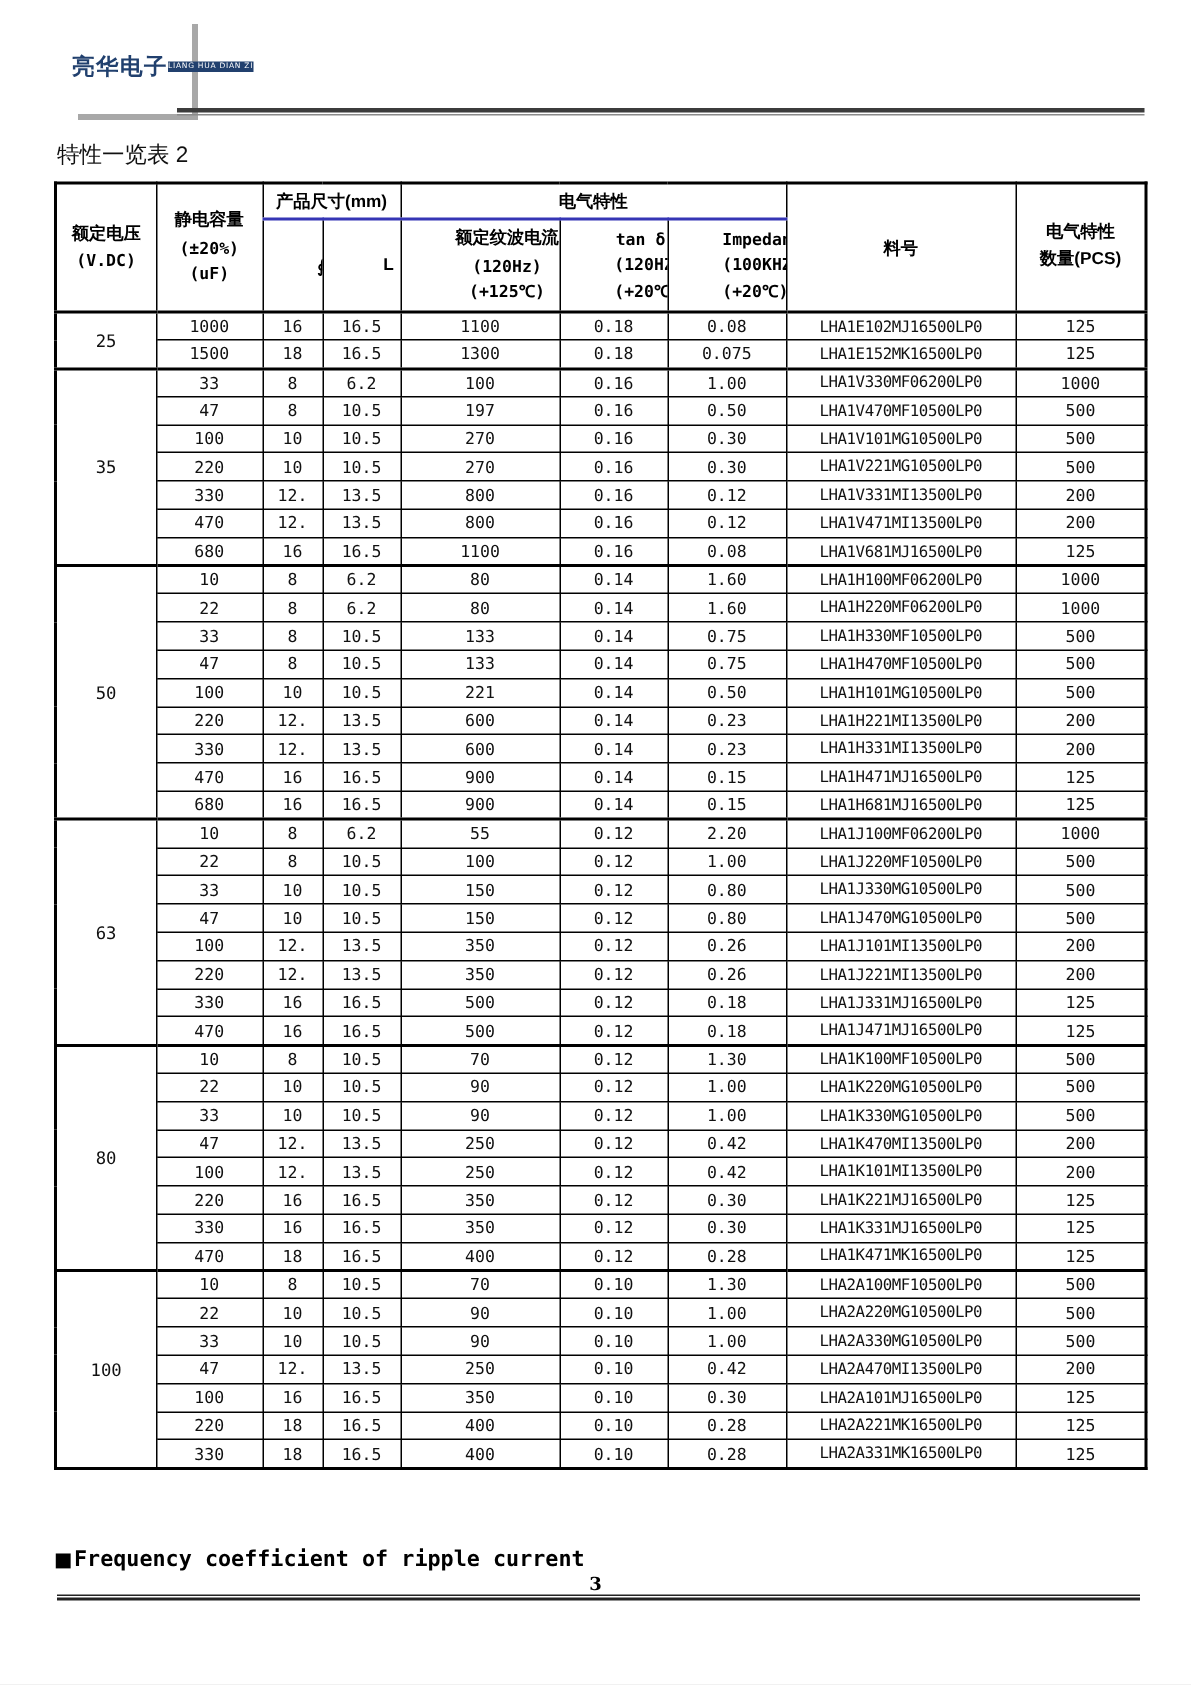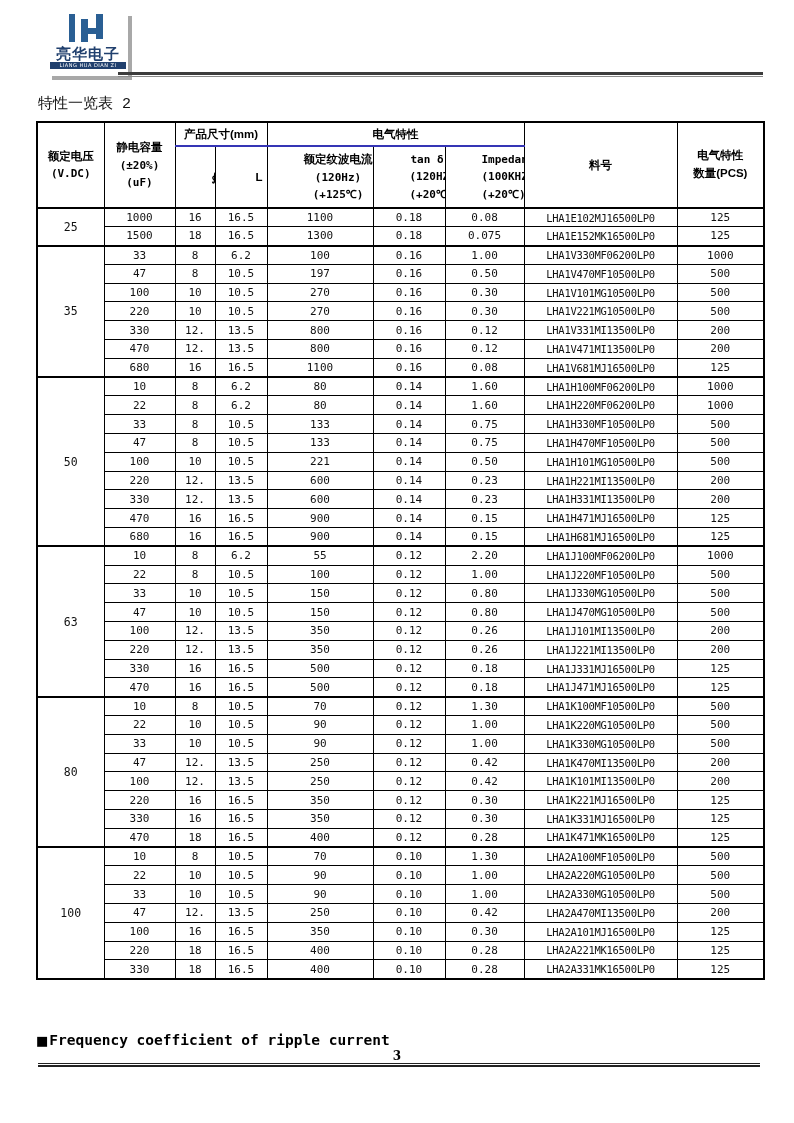"亮华电子" .logo { flex-direction: column -> row }
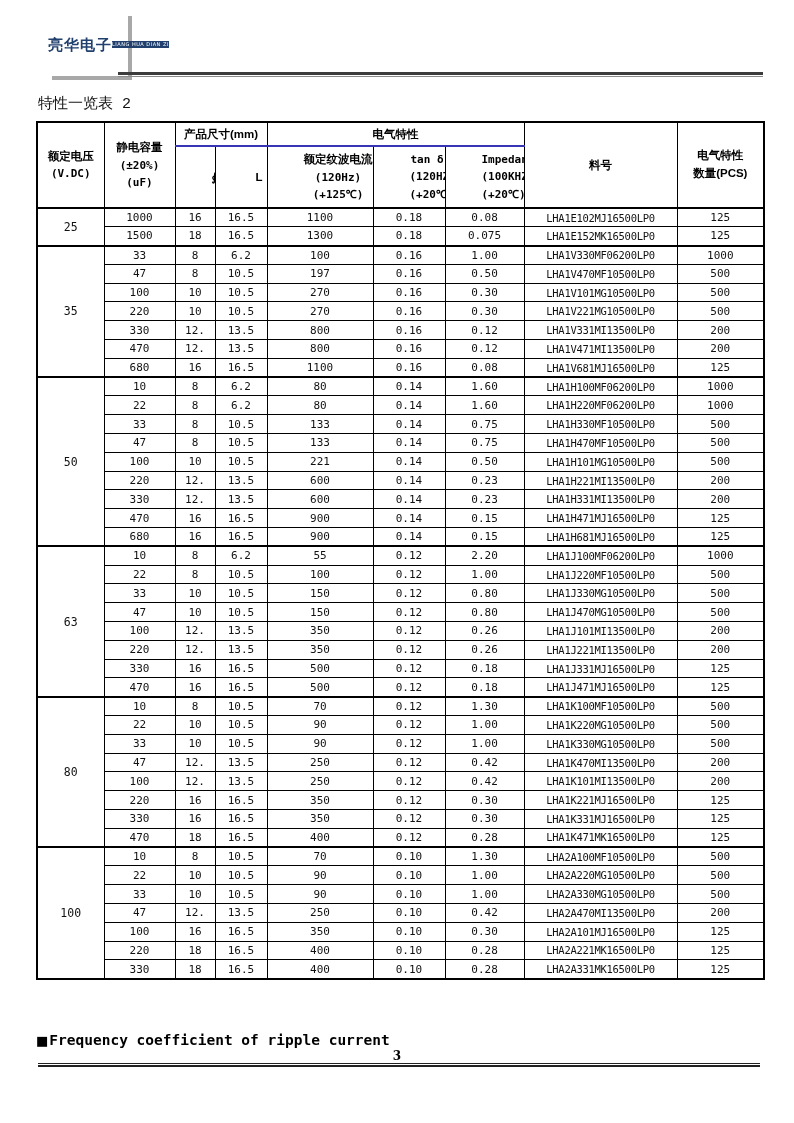"特性一览表 2" .doc-title { font-family: Liberation Mono, monospace -> Liberation Sans, sans-serif }
